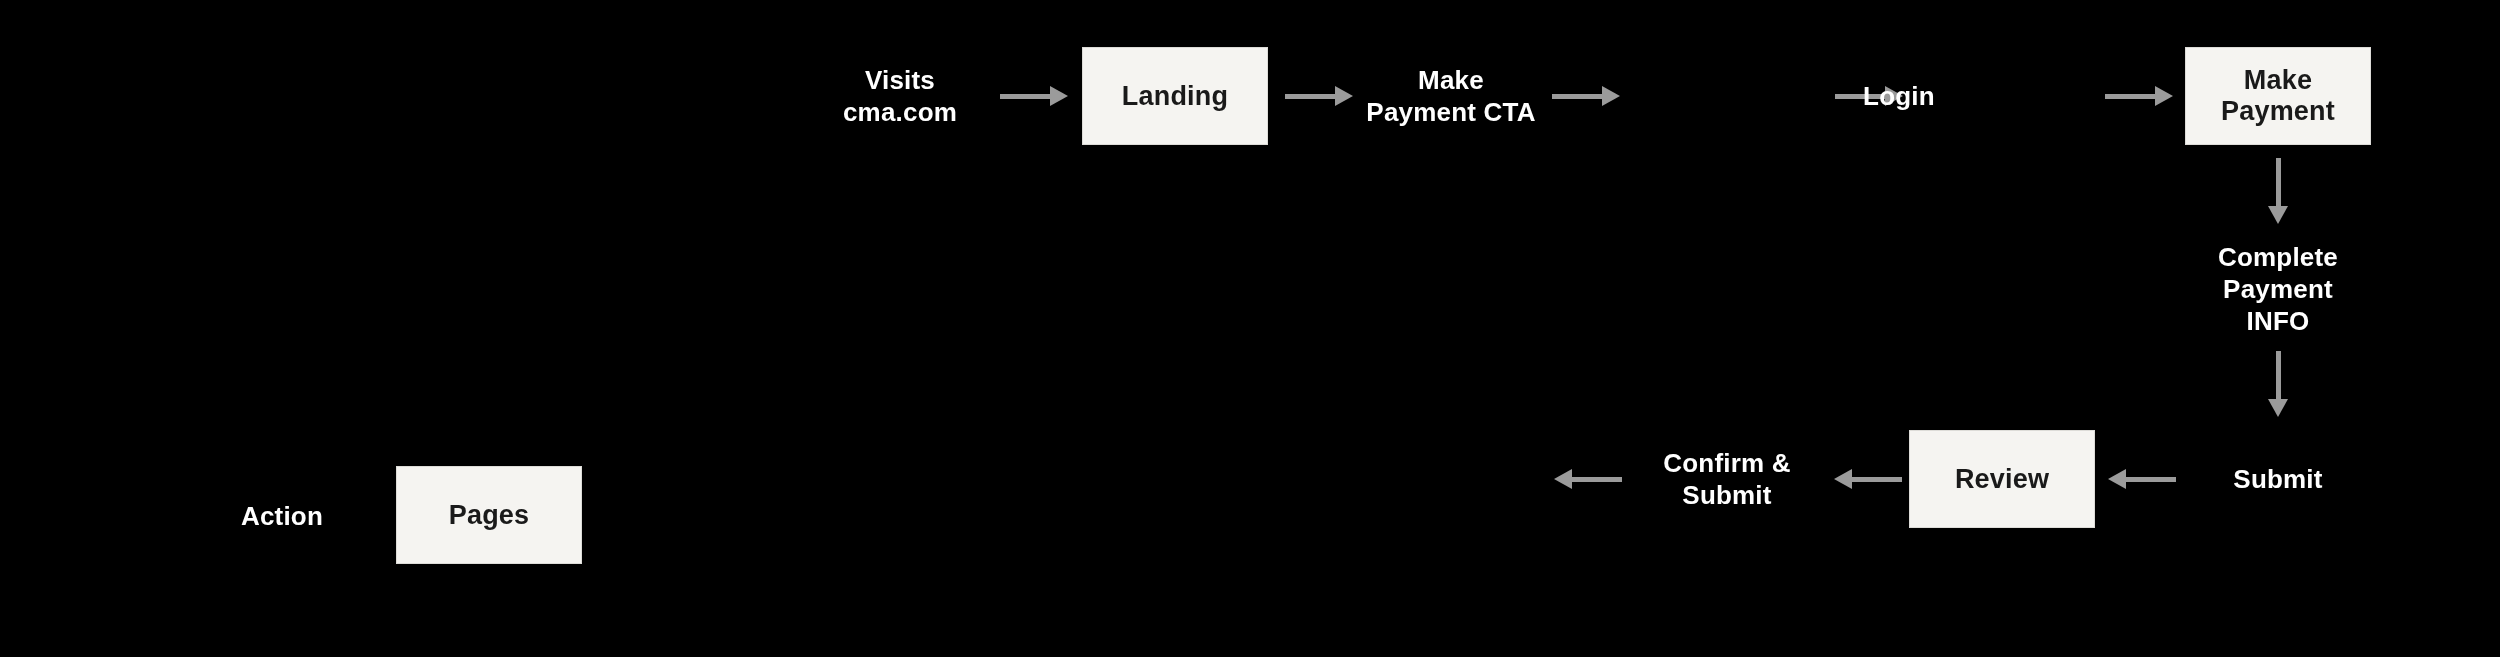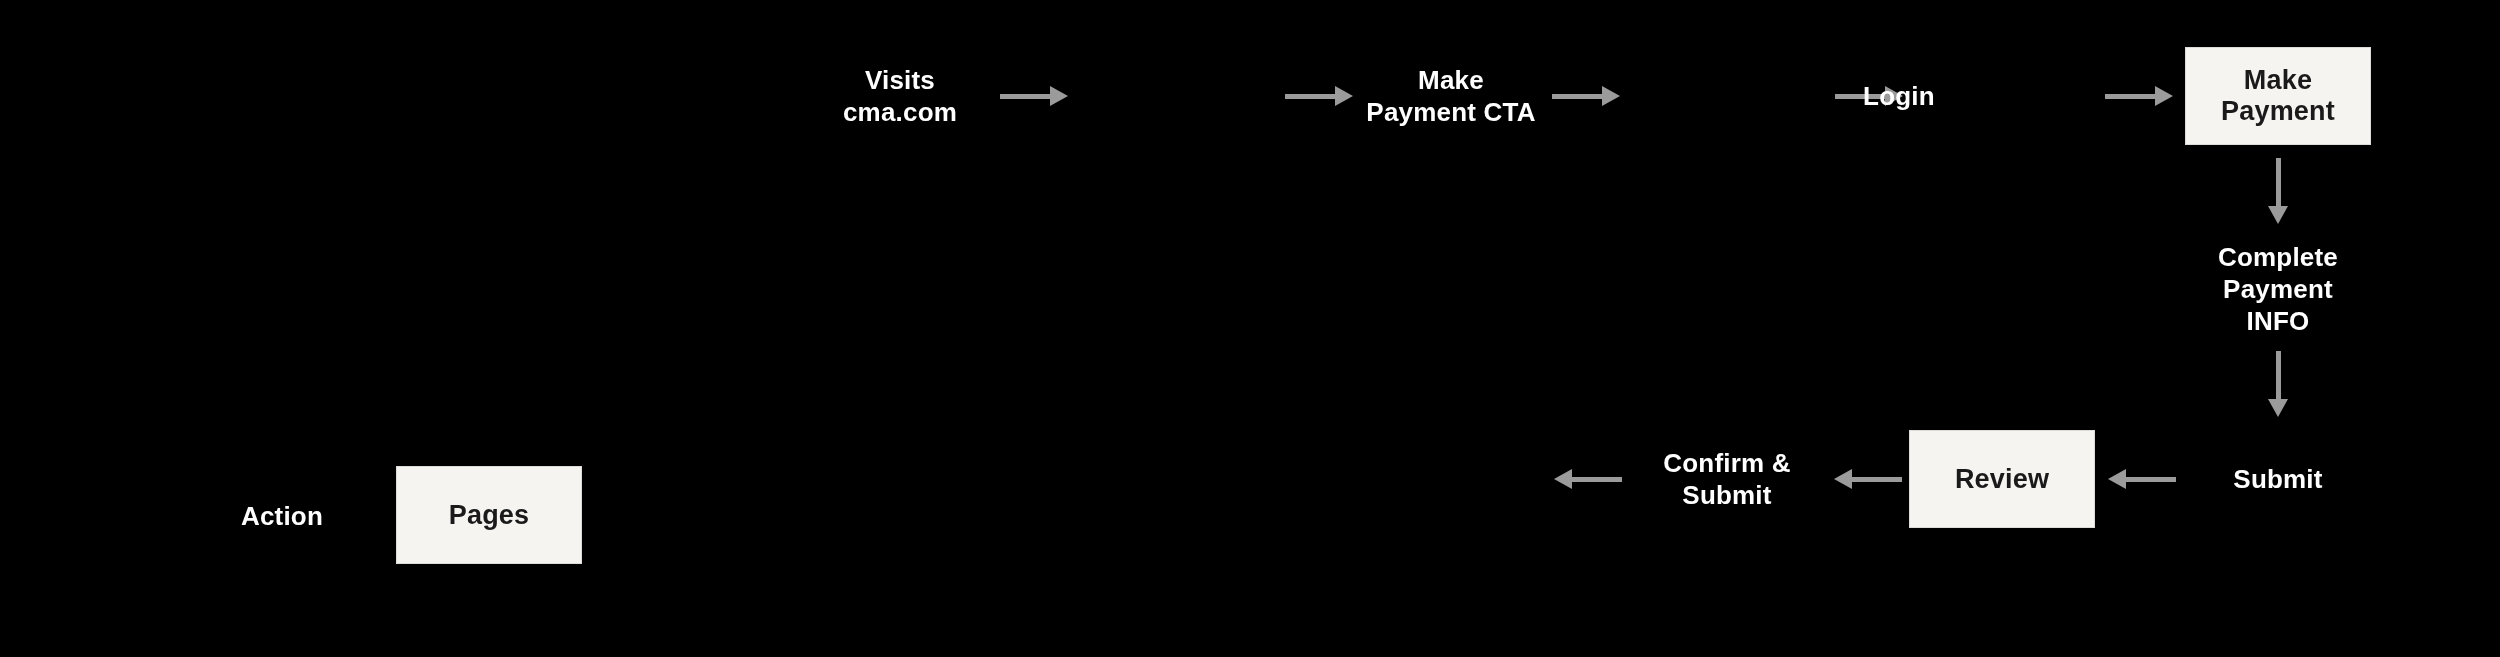"Landing" div.page-node { html: none -> <div>Landing</div> }
